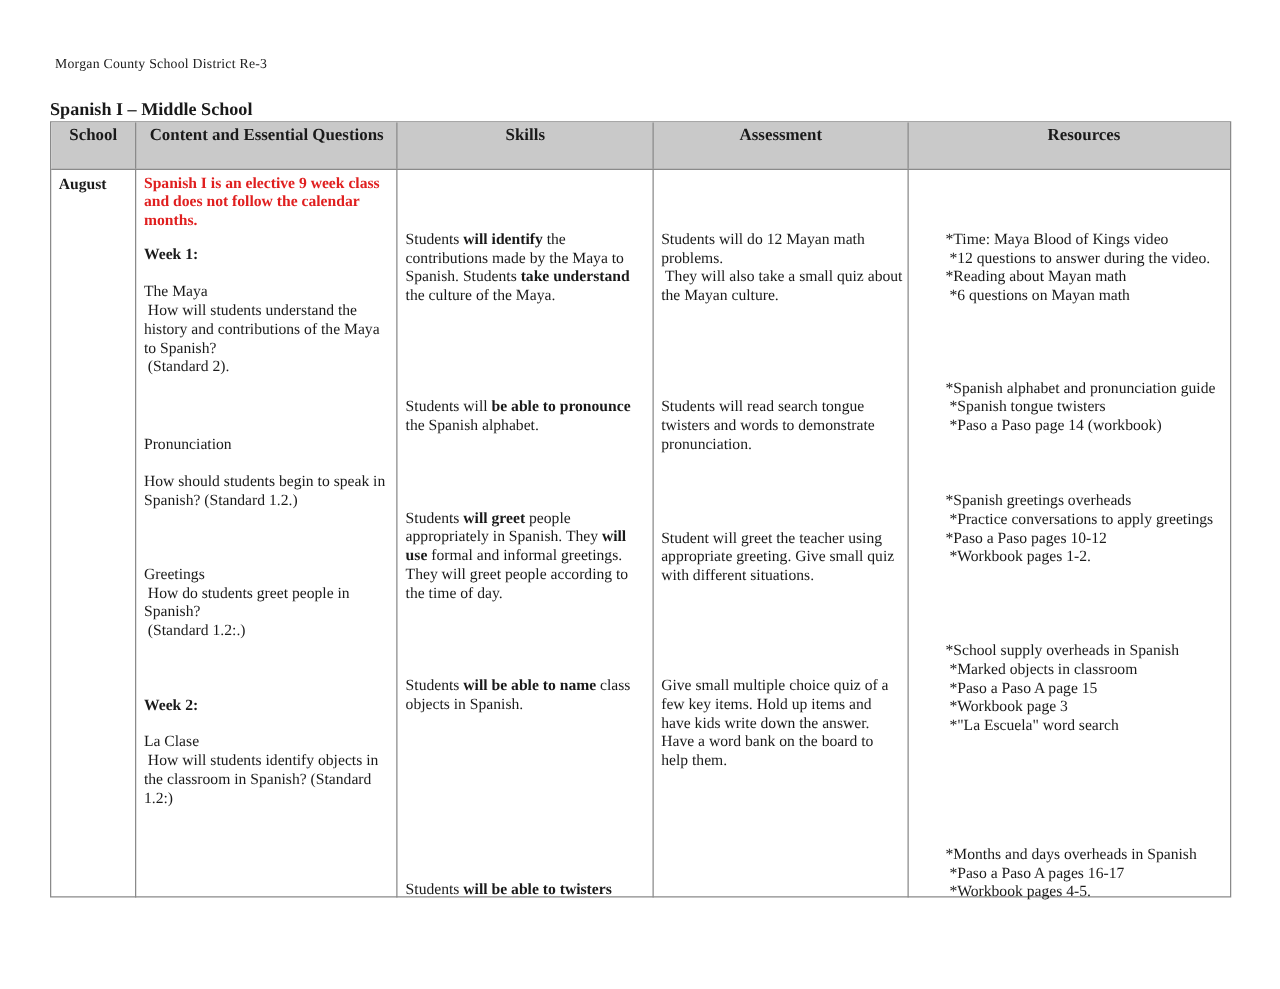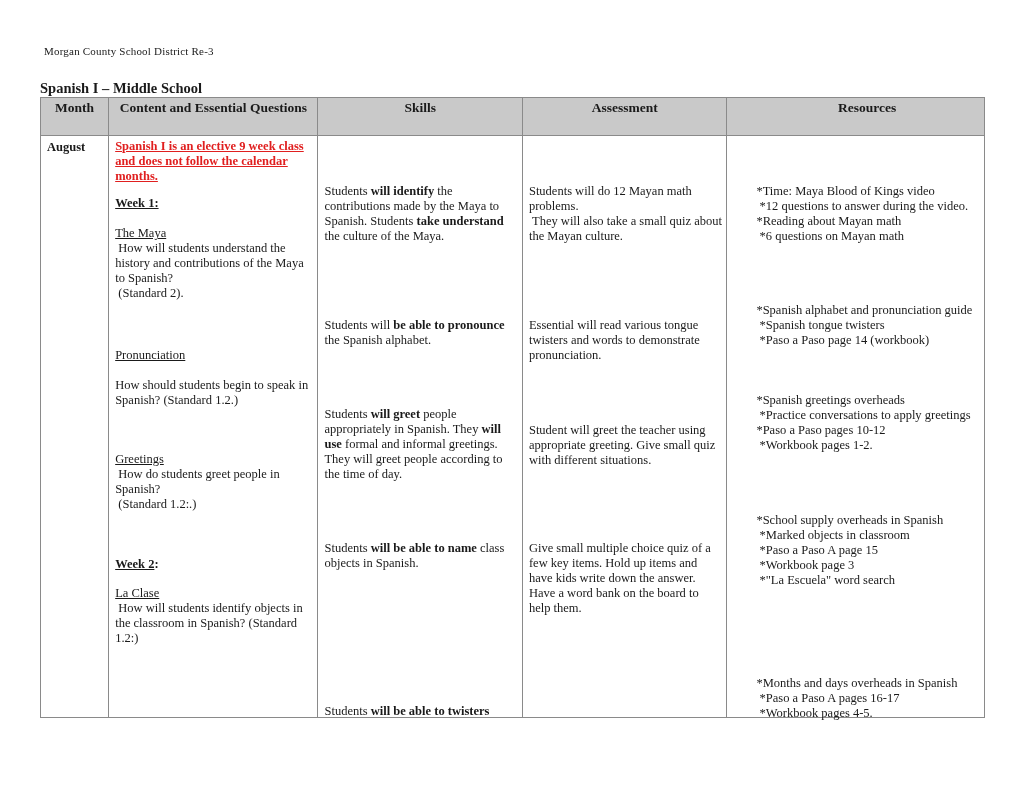"Month" div.th { text: Month -> School }
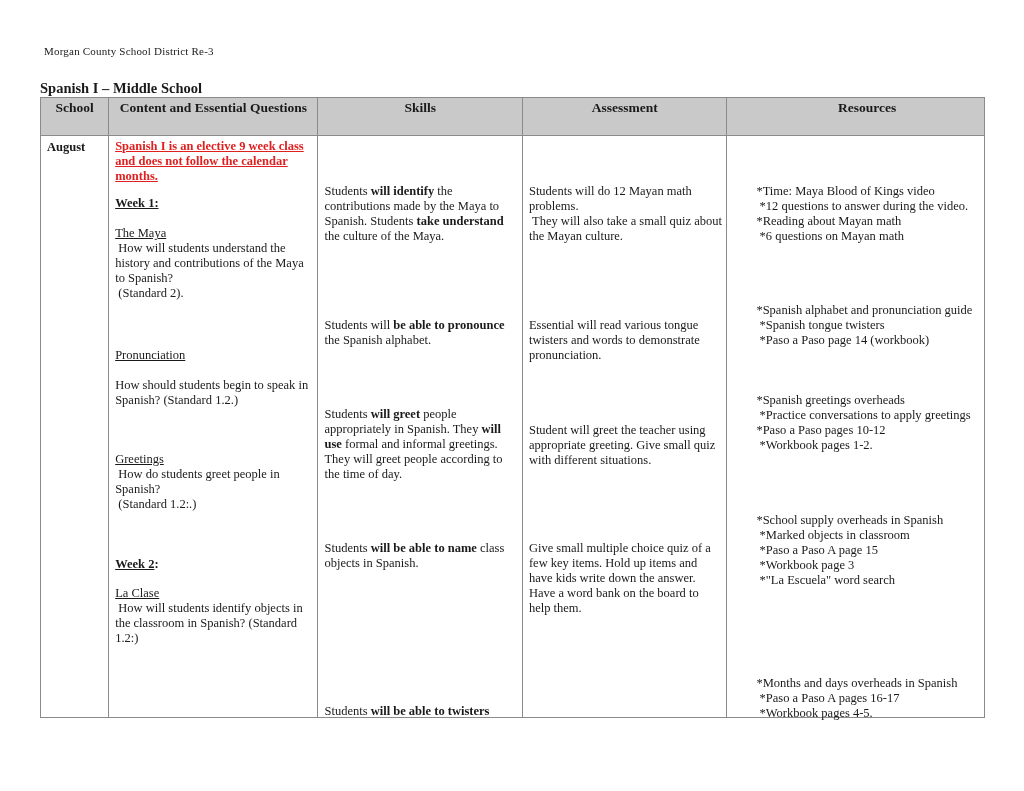"Spanish I is an elective" .fu { text-decoration: underline -> none }
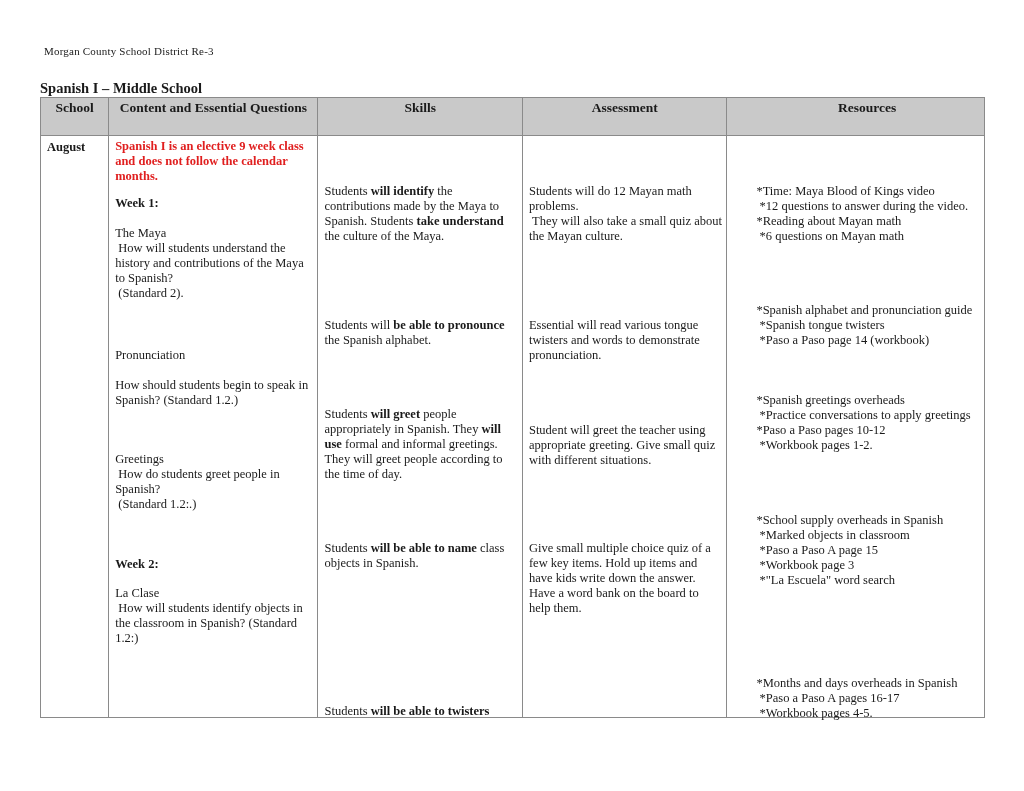"Essential will read various tongue" div.blk { text: Essential will read various -> Students will read search }
